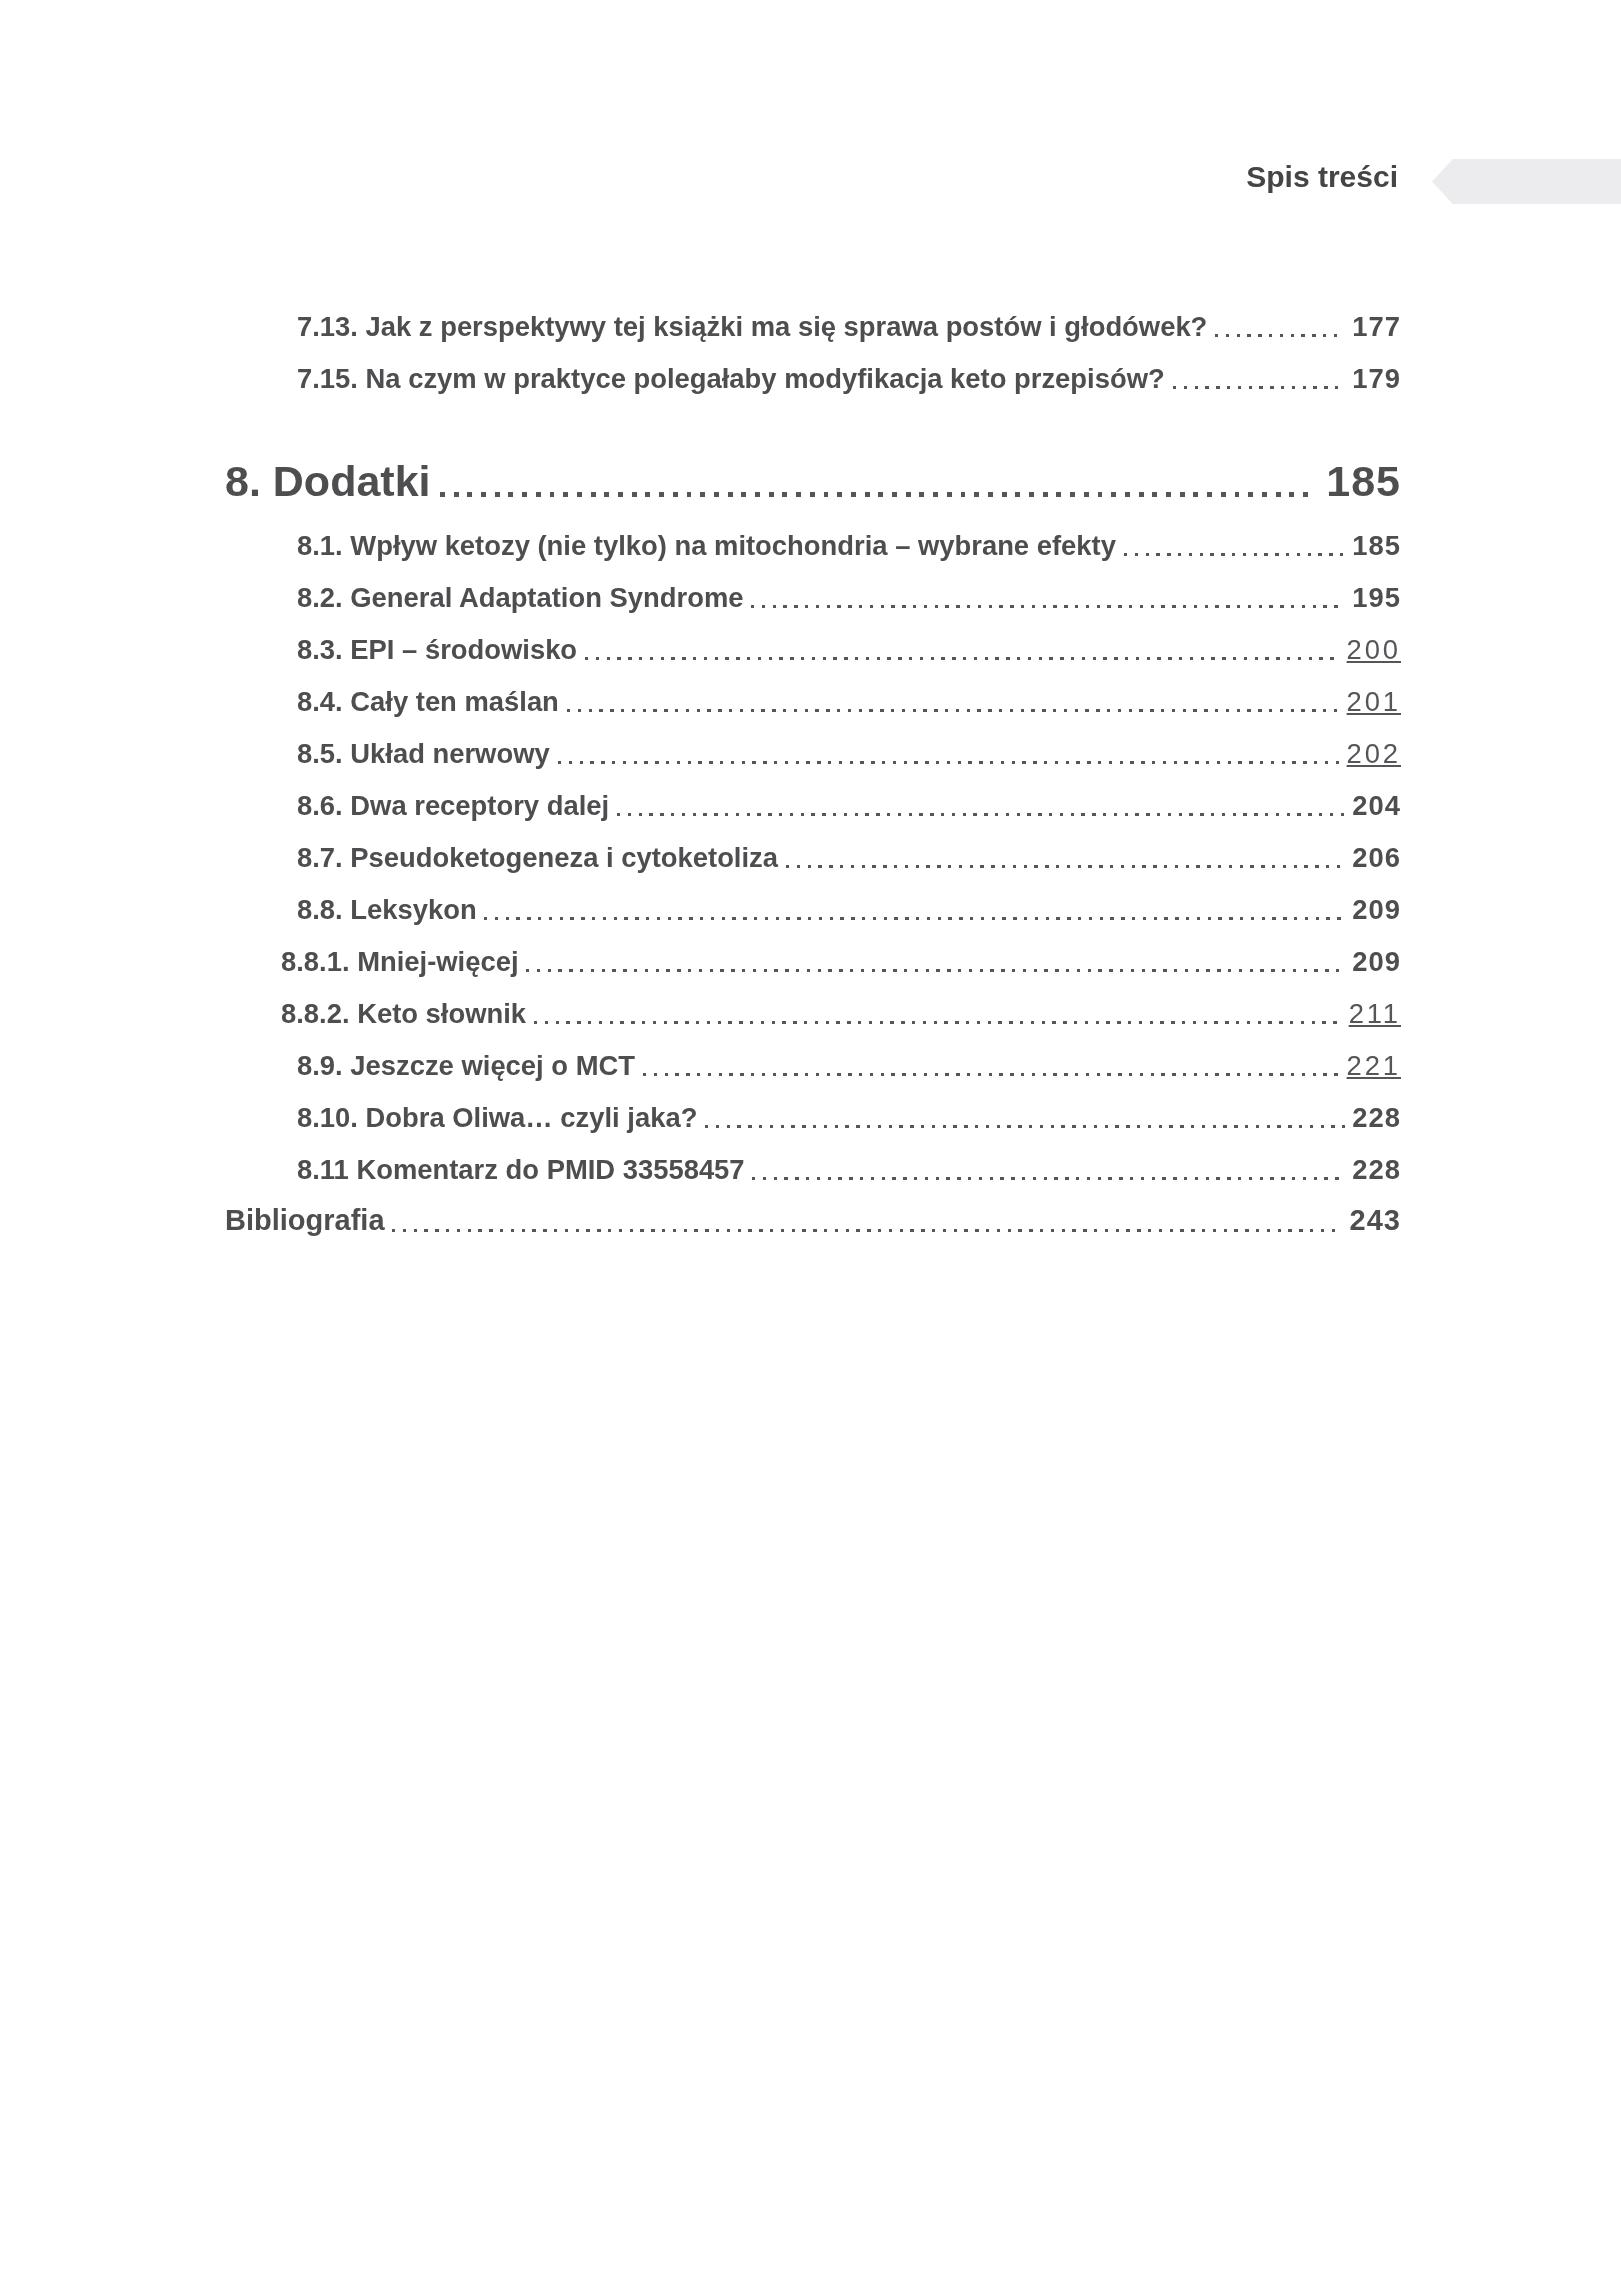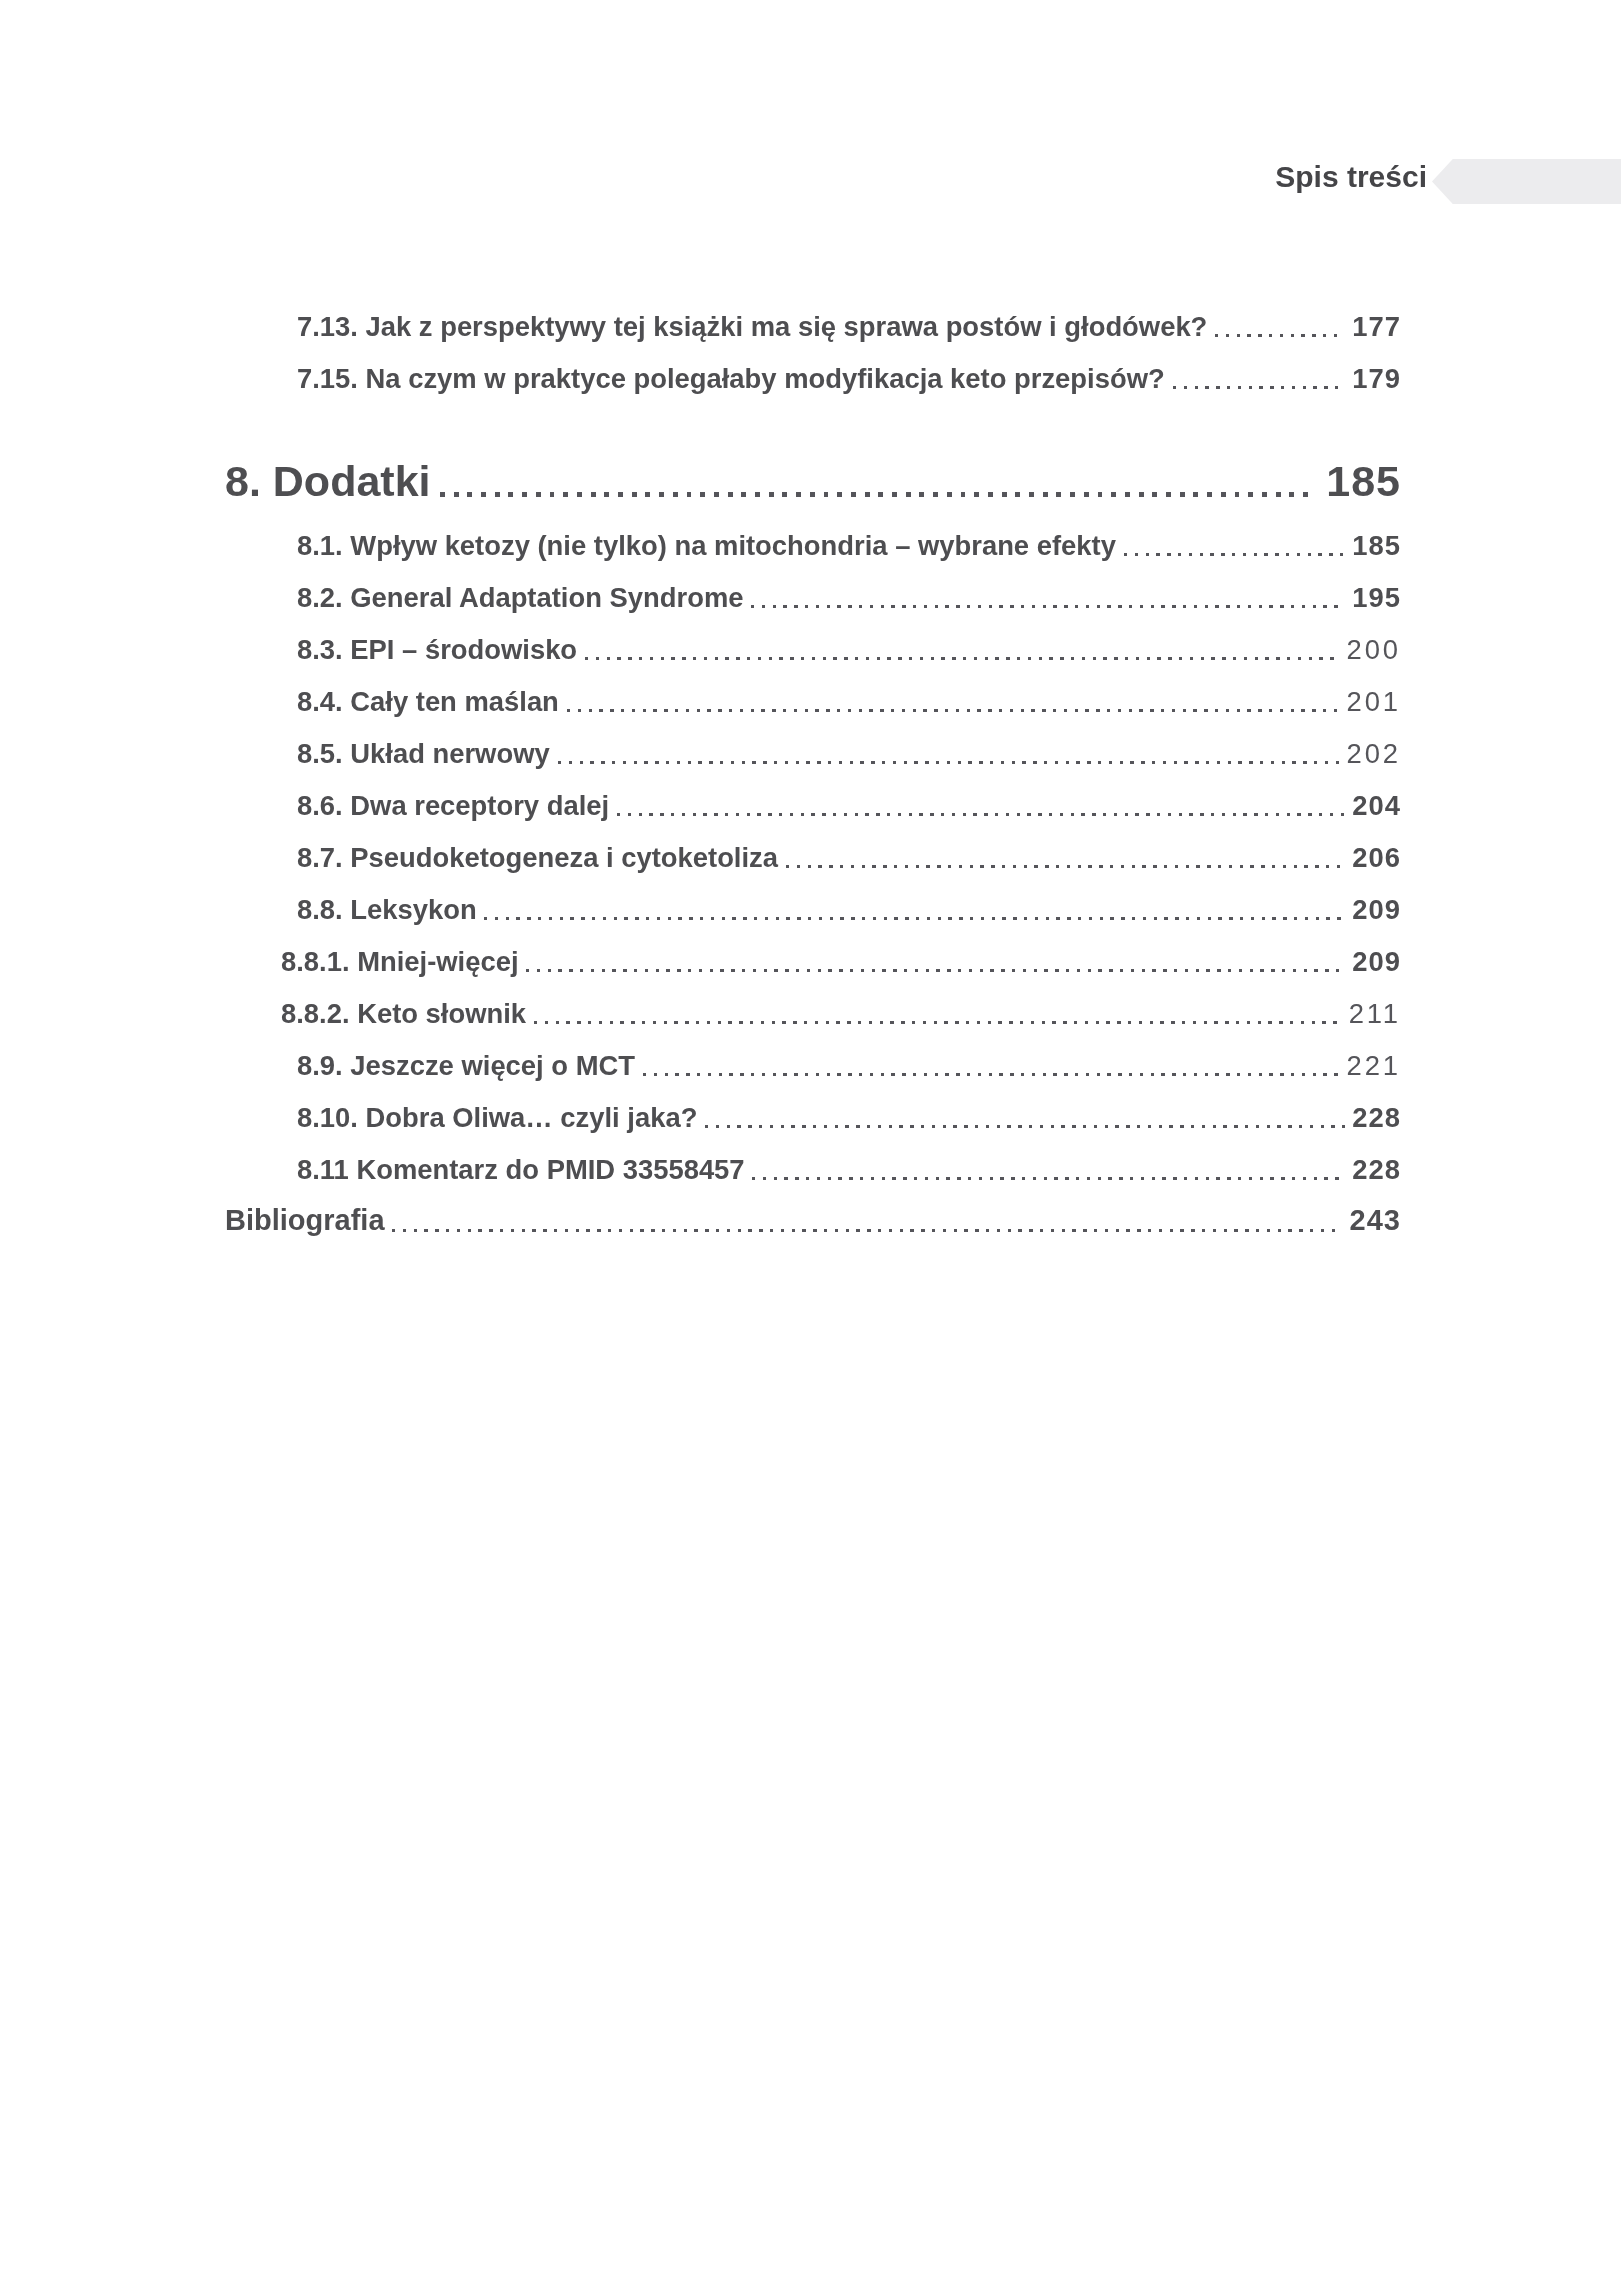"Spis treści" .header-title { right: 194px -> 223px }
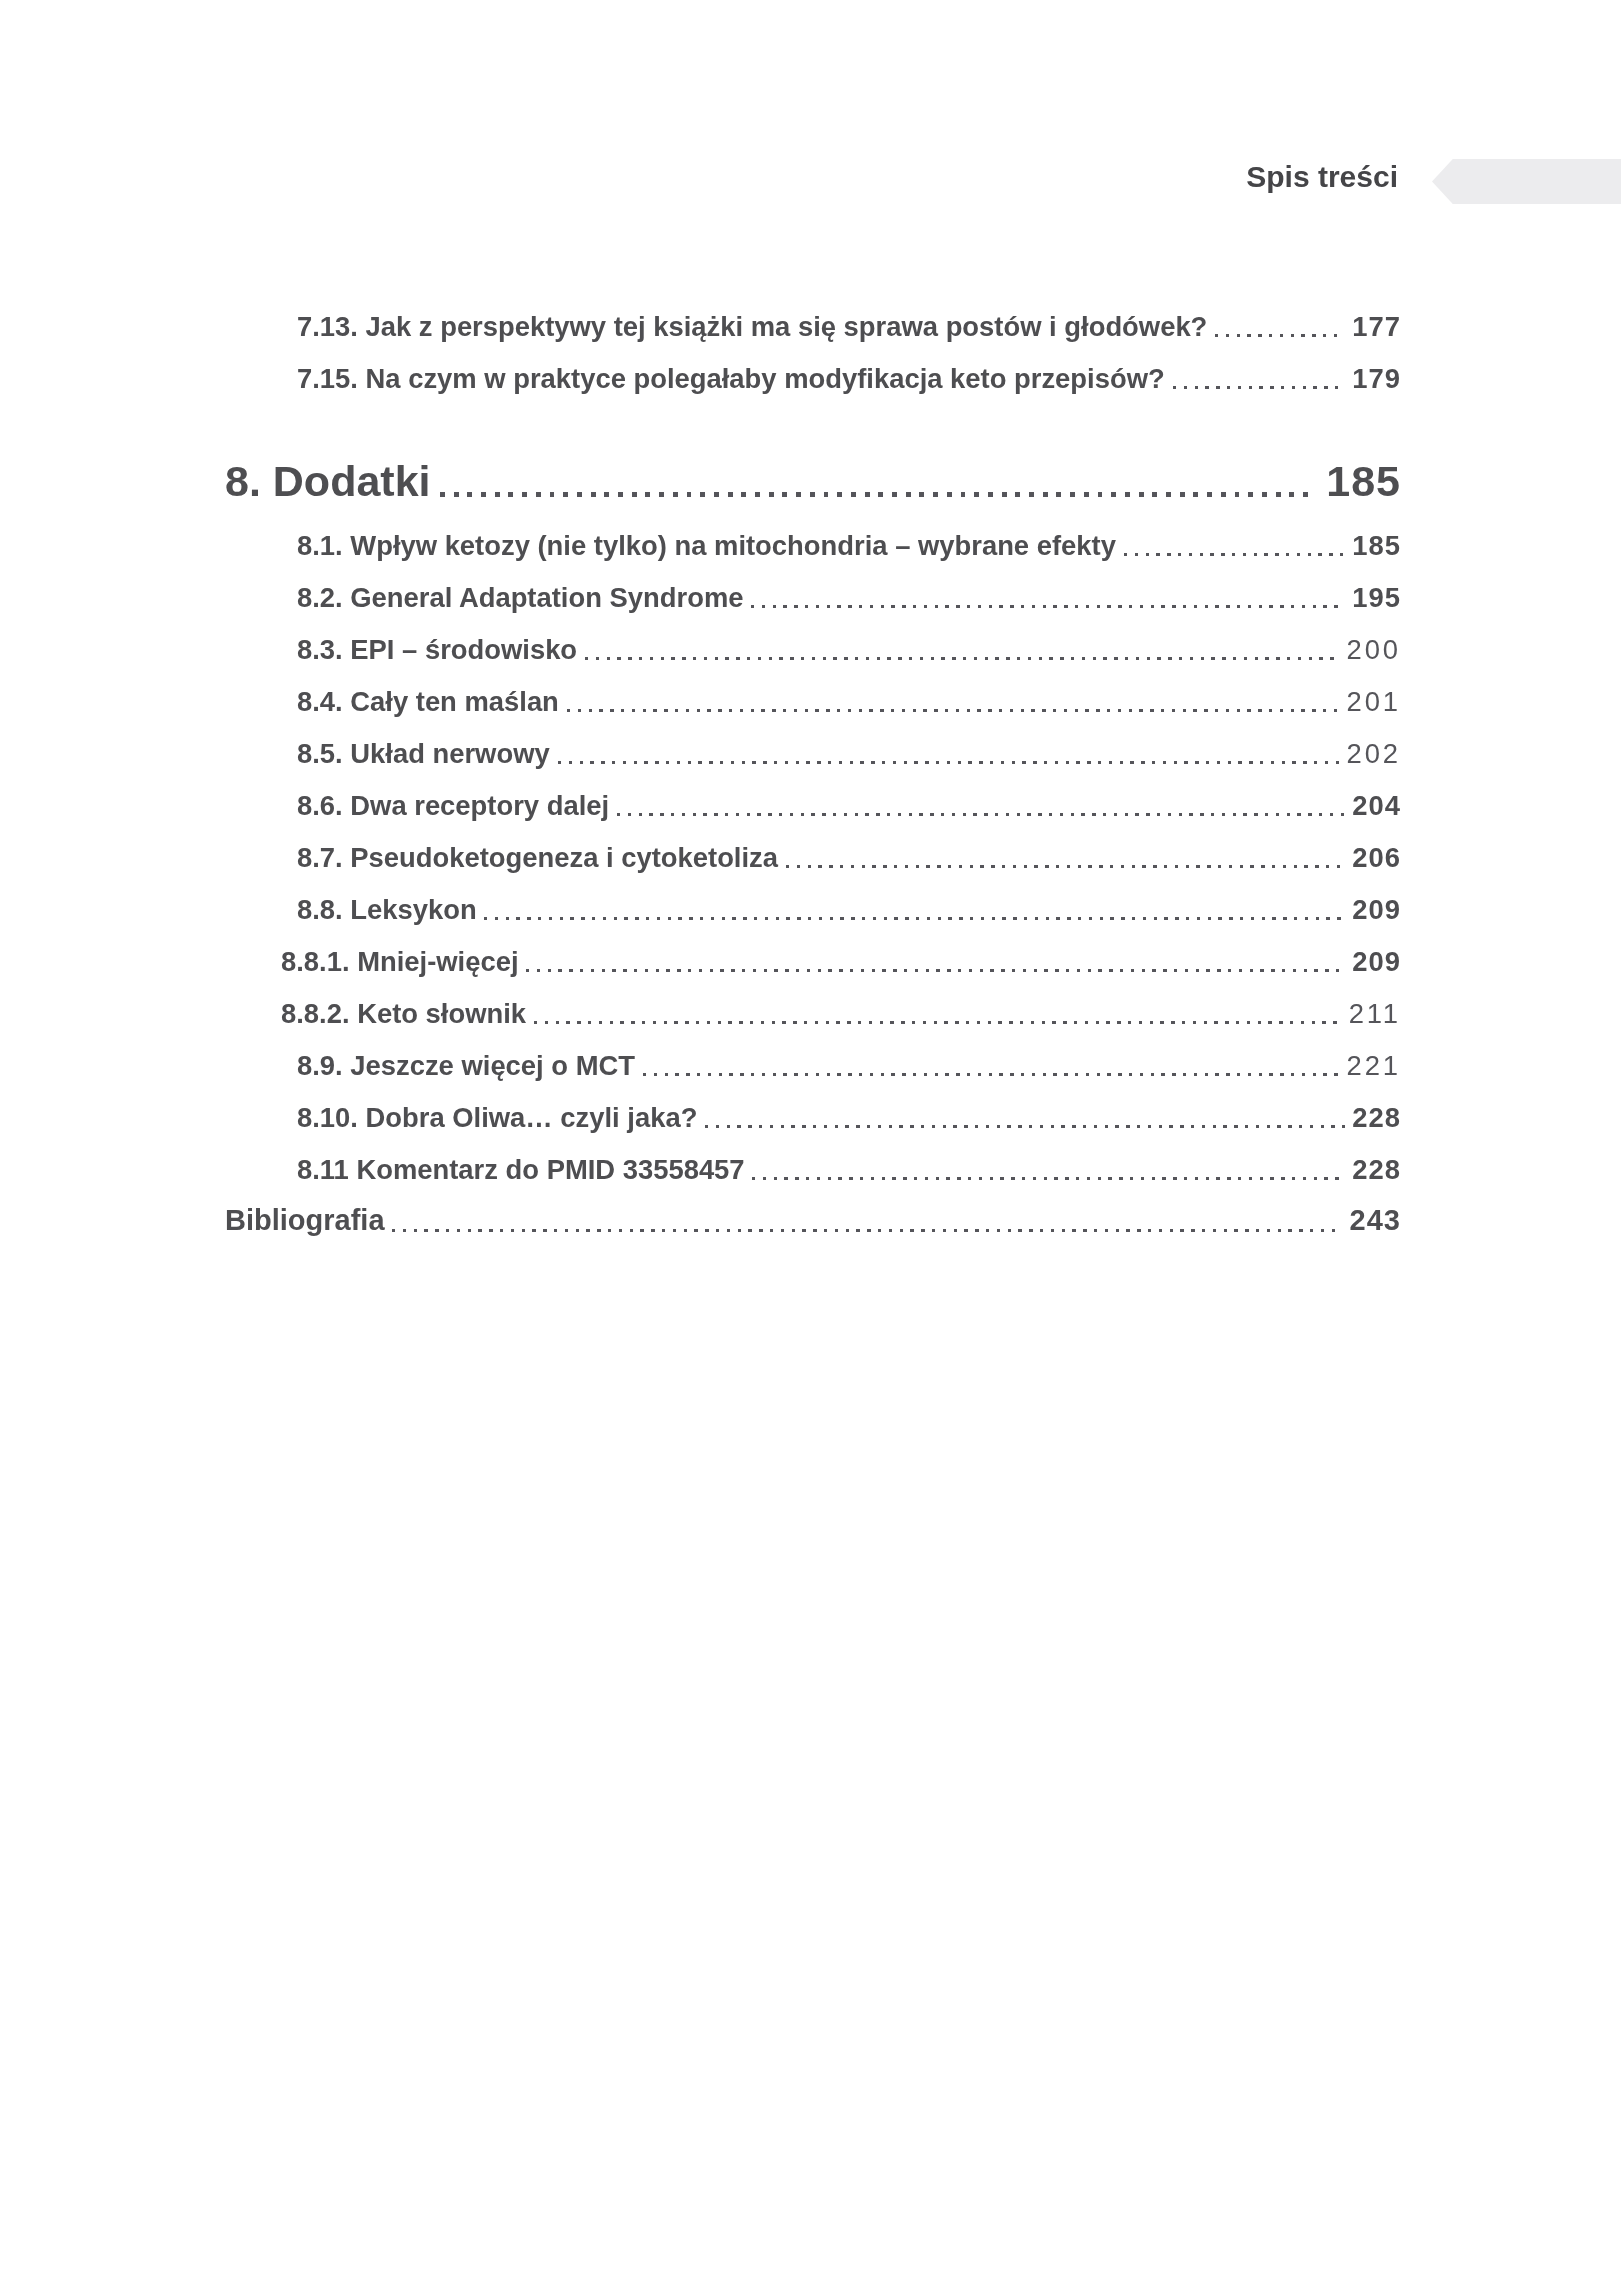"200" .row .page-num.light { text-decoration: none -> underline }
